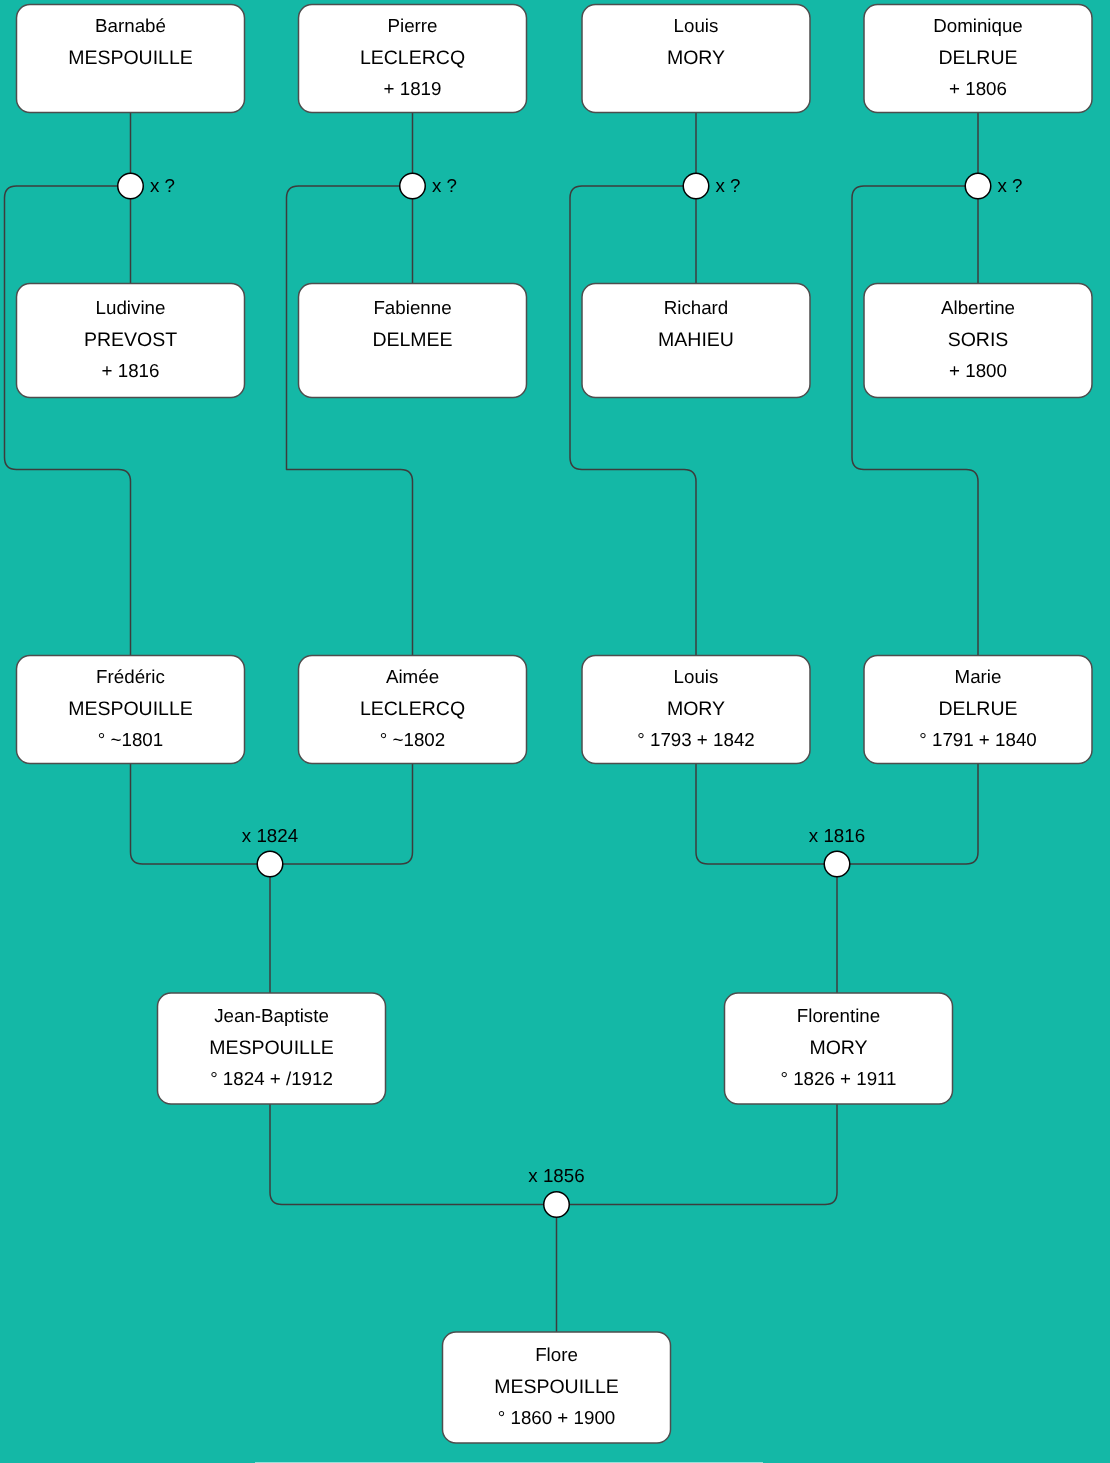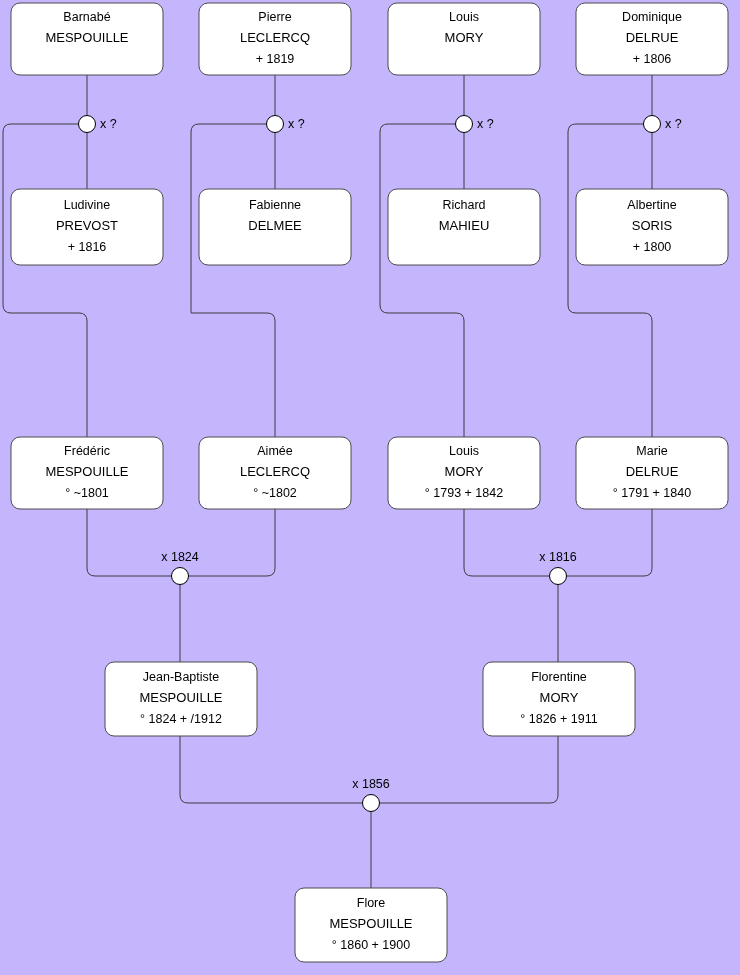"Barnabé" #chart-root { background: #c4b5fd -> #14b8a6 }
